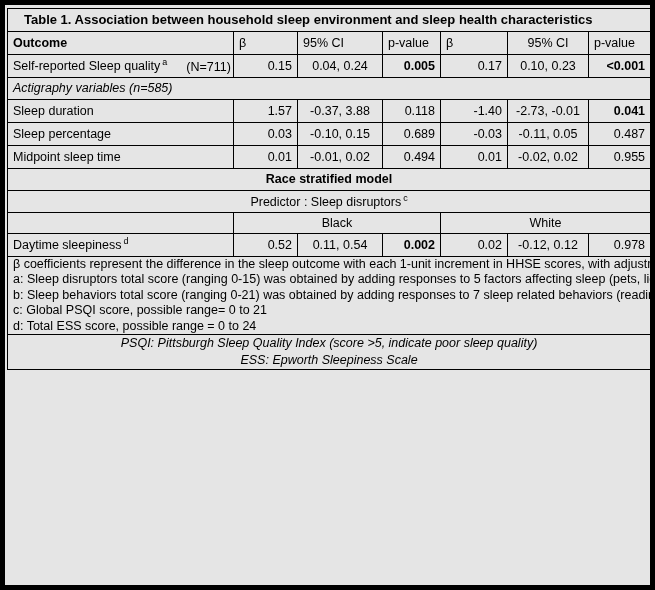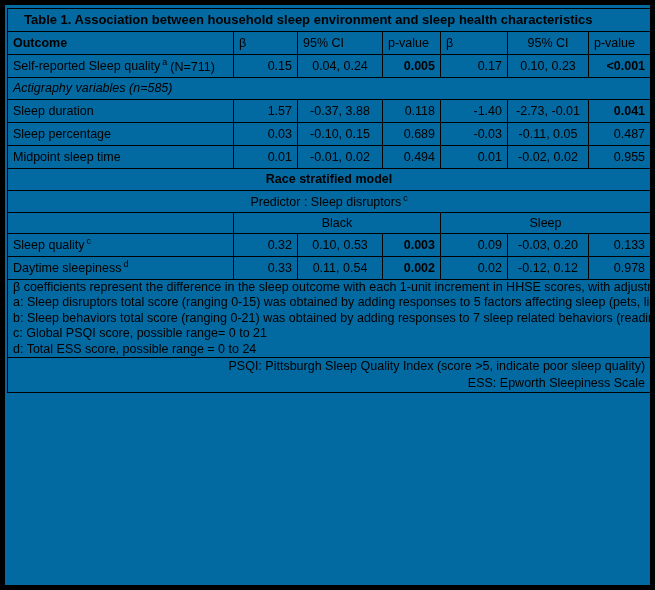"Table 1. Association between household" .frame { background: #0369a1 -> #e5e5e5 }
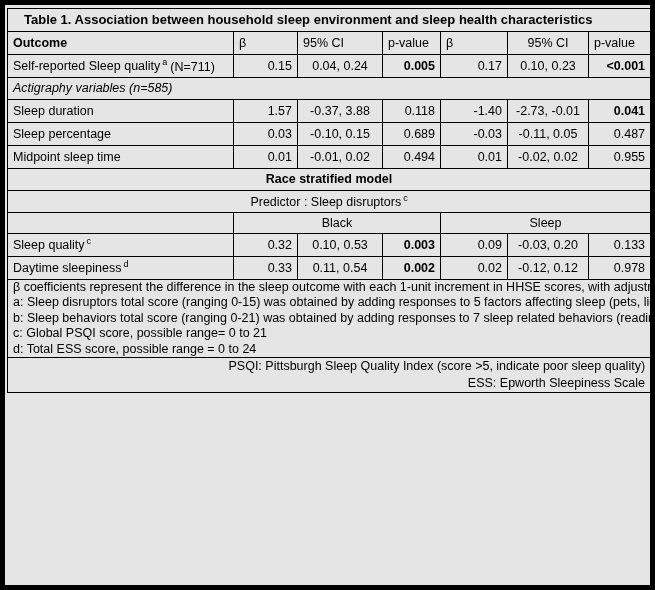"(N=711)" .suffix { margin-left: 3px -> 19px }
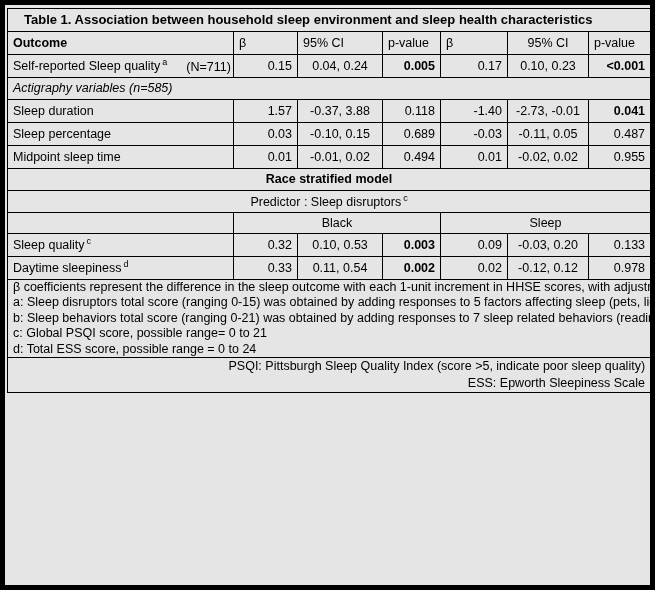"Sleep" td { text: Sleep -> White }
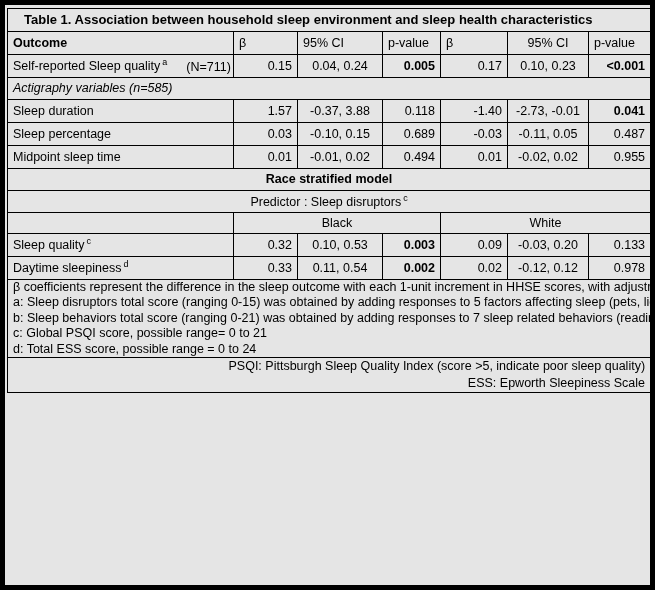"Sleep quality c" tr { html: <tr> <td><span>Sleep quality</span><sup>c</sup></td> <td>0.32</td> <td>0.10, 0.53</td> <td>0.003</td> <td>0.09</td> <td>-0.03, 0.20</td> <td>0.133</td> </tr> -> none }
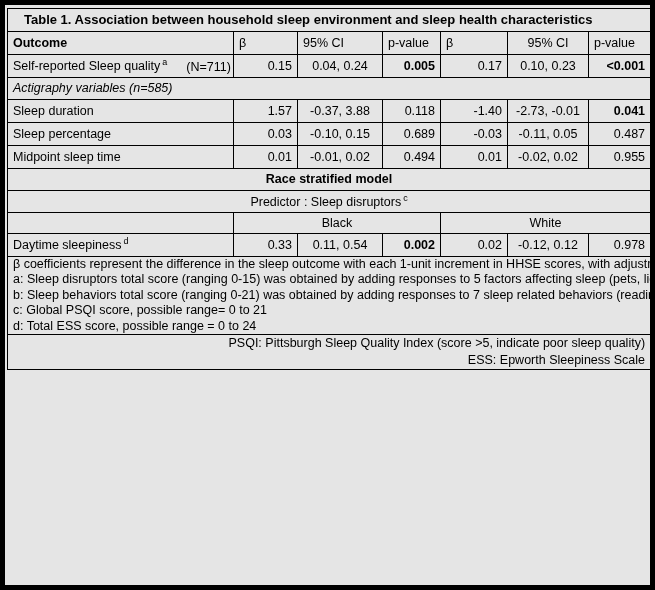"0.33" td.c-b { text: 0.33 -> 0.52 }
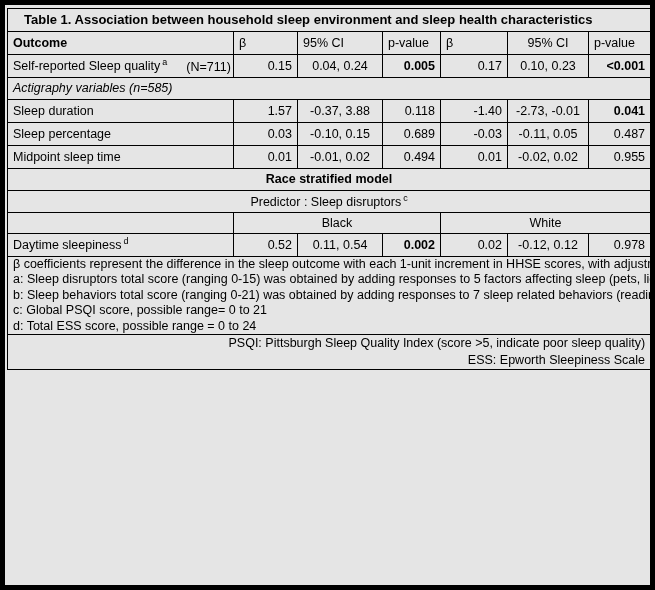"PSQI: Pittsburgh Sleep Quality Index" td.abbr-cell { font-style: none -> italic; text-align: right -> center }
